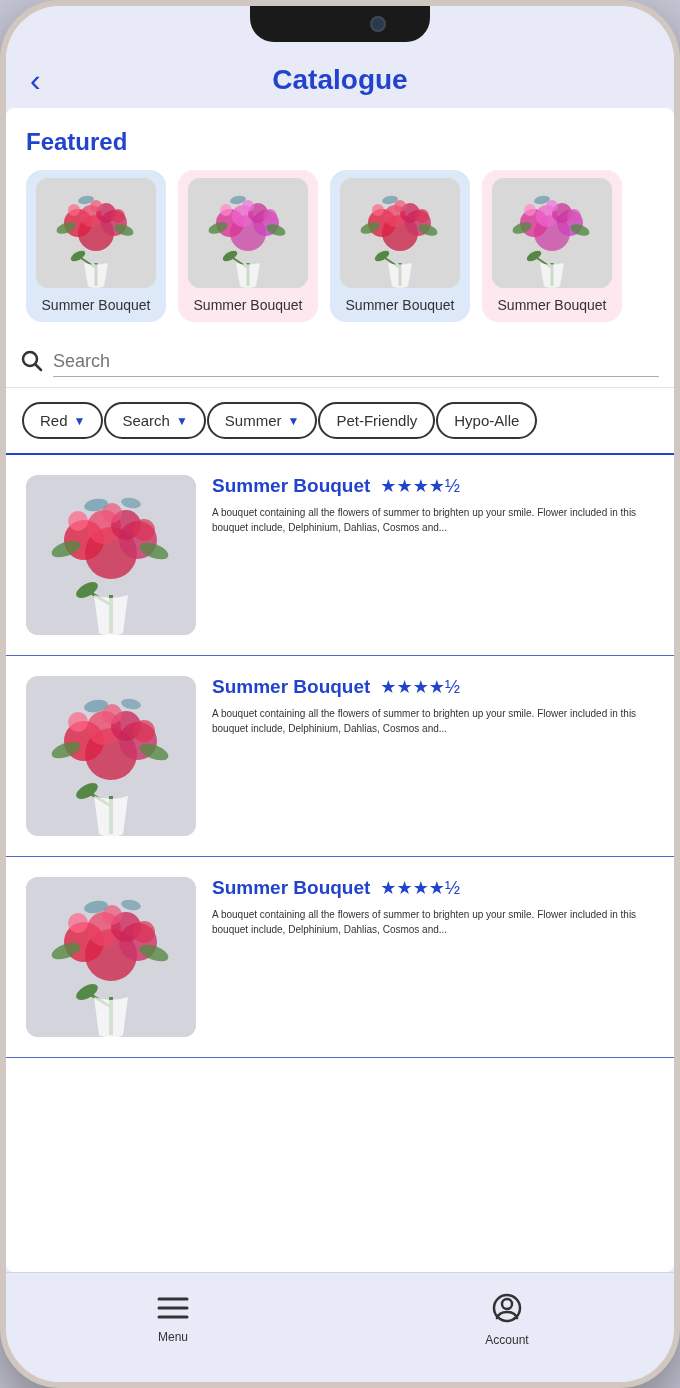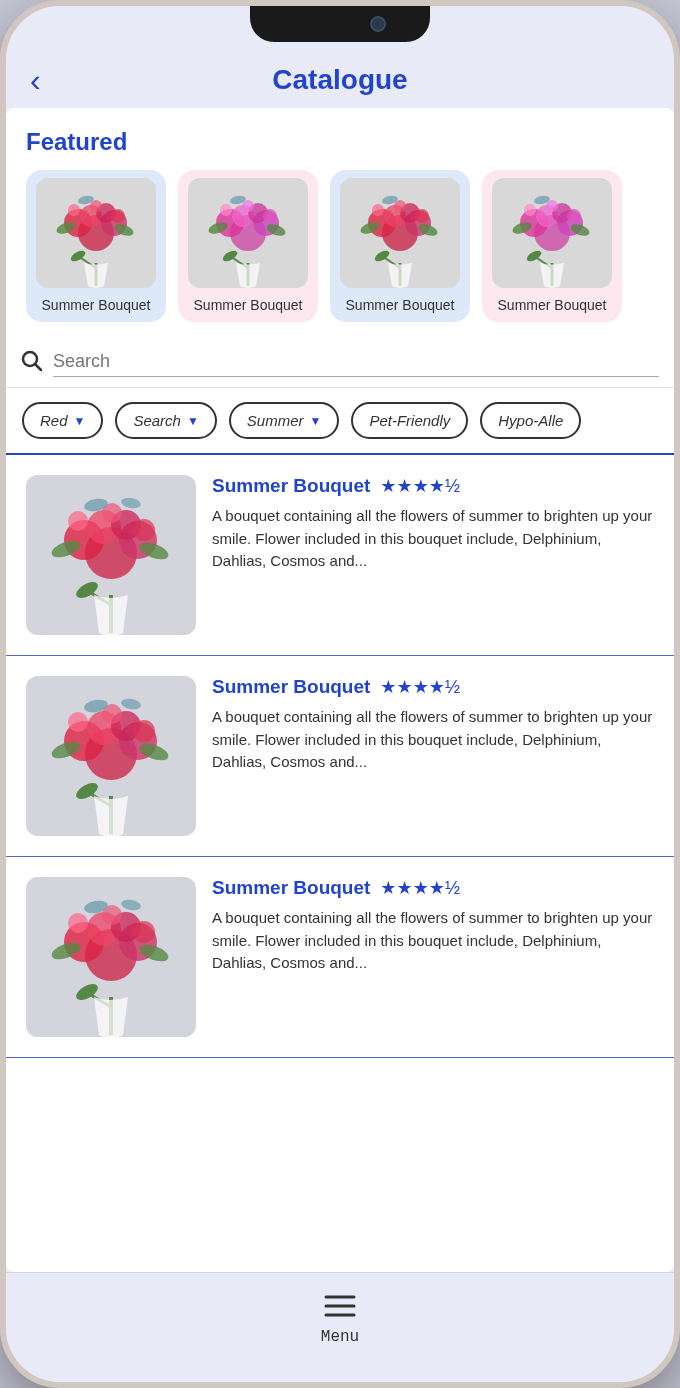"Red" .filters-container { font-style: italic -> none; gap: 12px -> 1px }
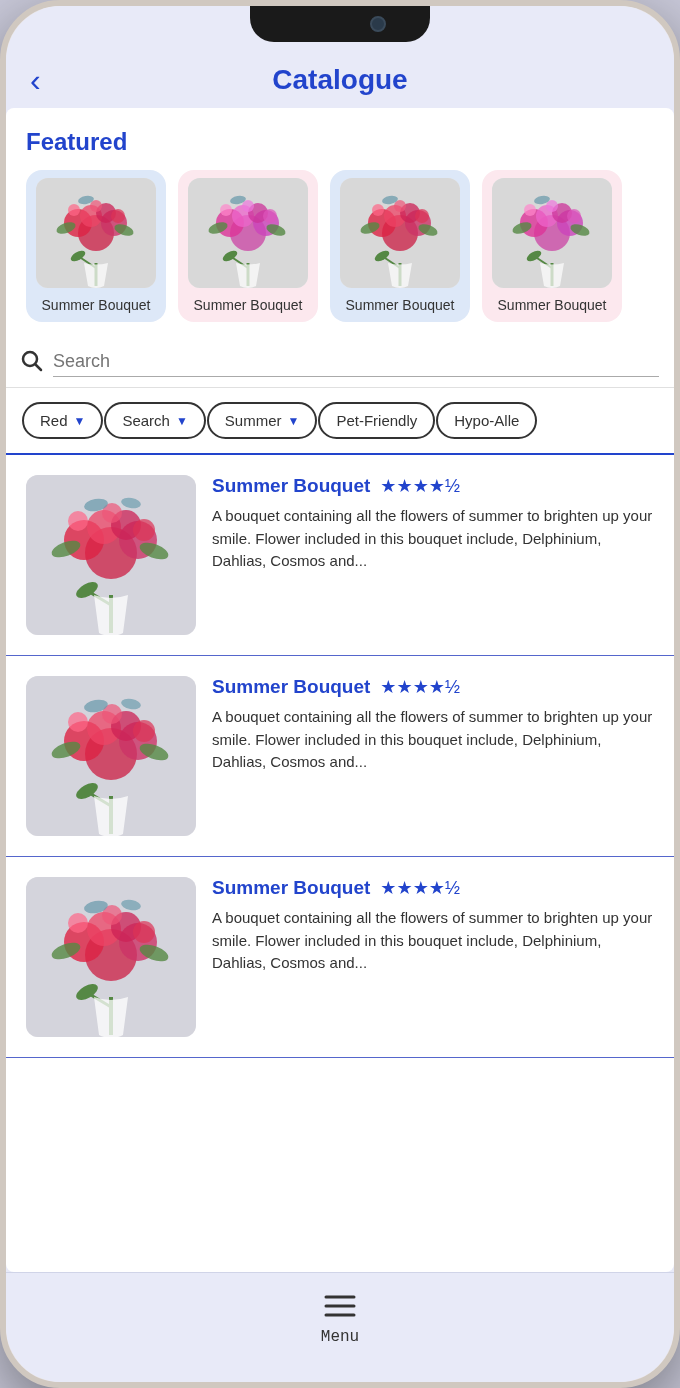"A bouquet containing all the" .product-description { font-size: 15px -> 10px }
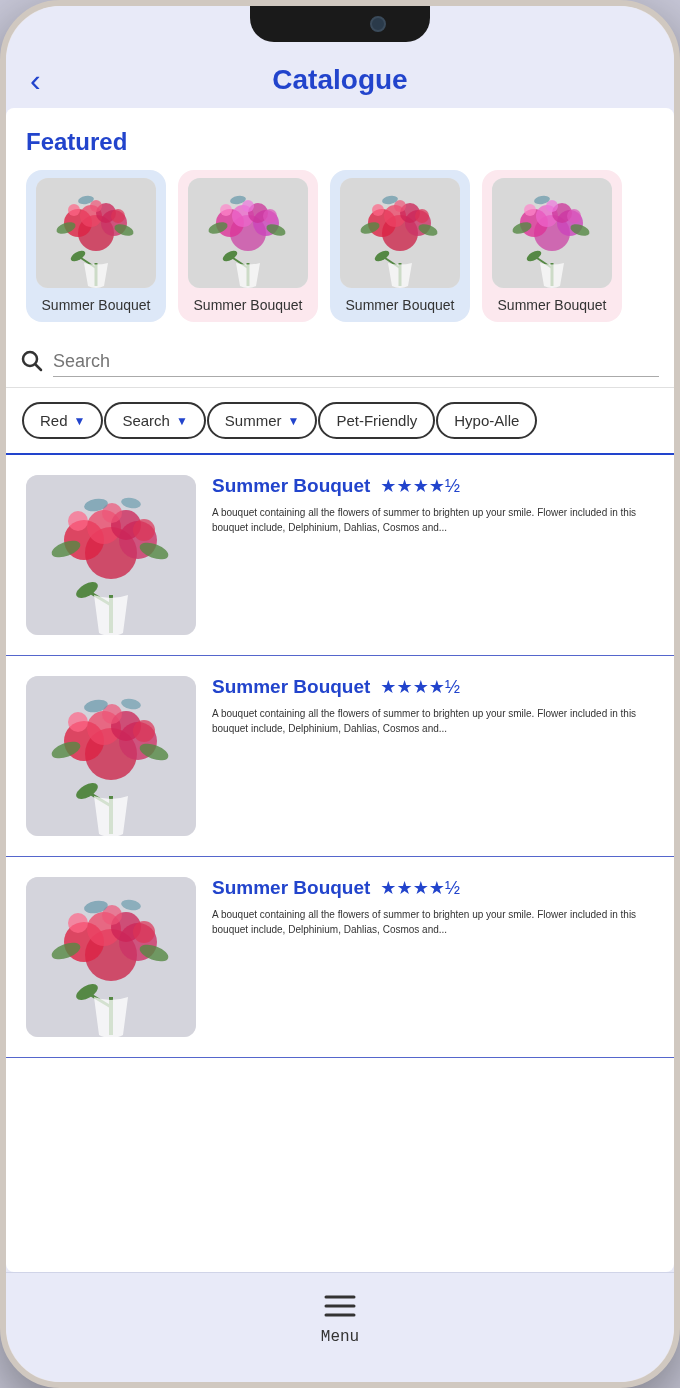"Menu" .nav-label { font-family: Liberation Mono, monospace -> none; font-size: 16px -> 12px }
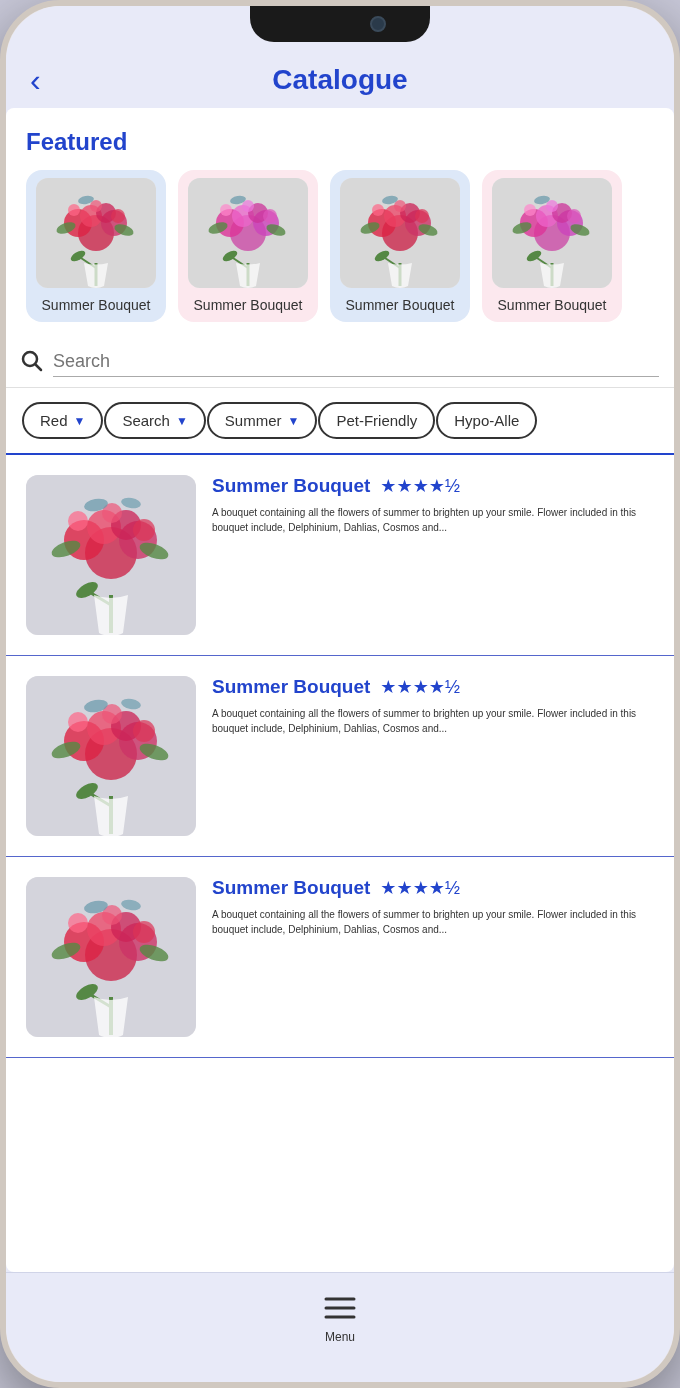"Account" div.nav-item { html: none -> <div> <div> <svg> <circle></circle> <circle></circle> <path></path> </svg> </div> <div>Account</div> </div> }
